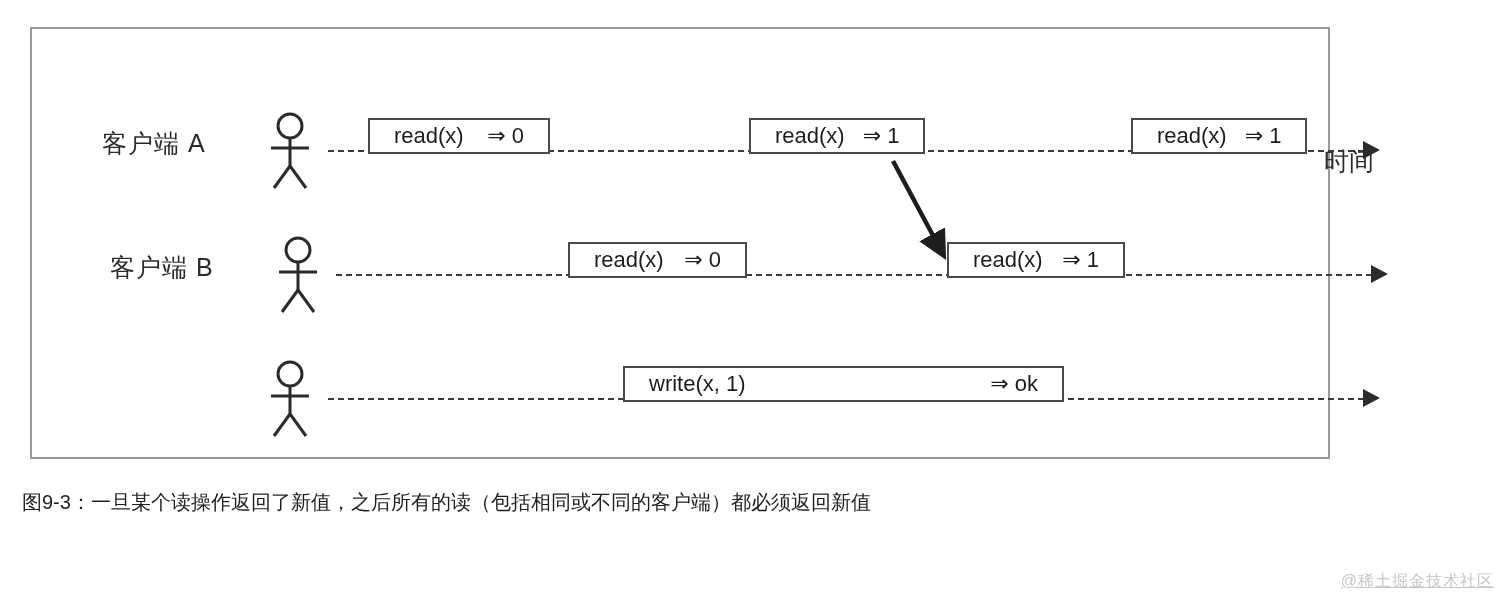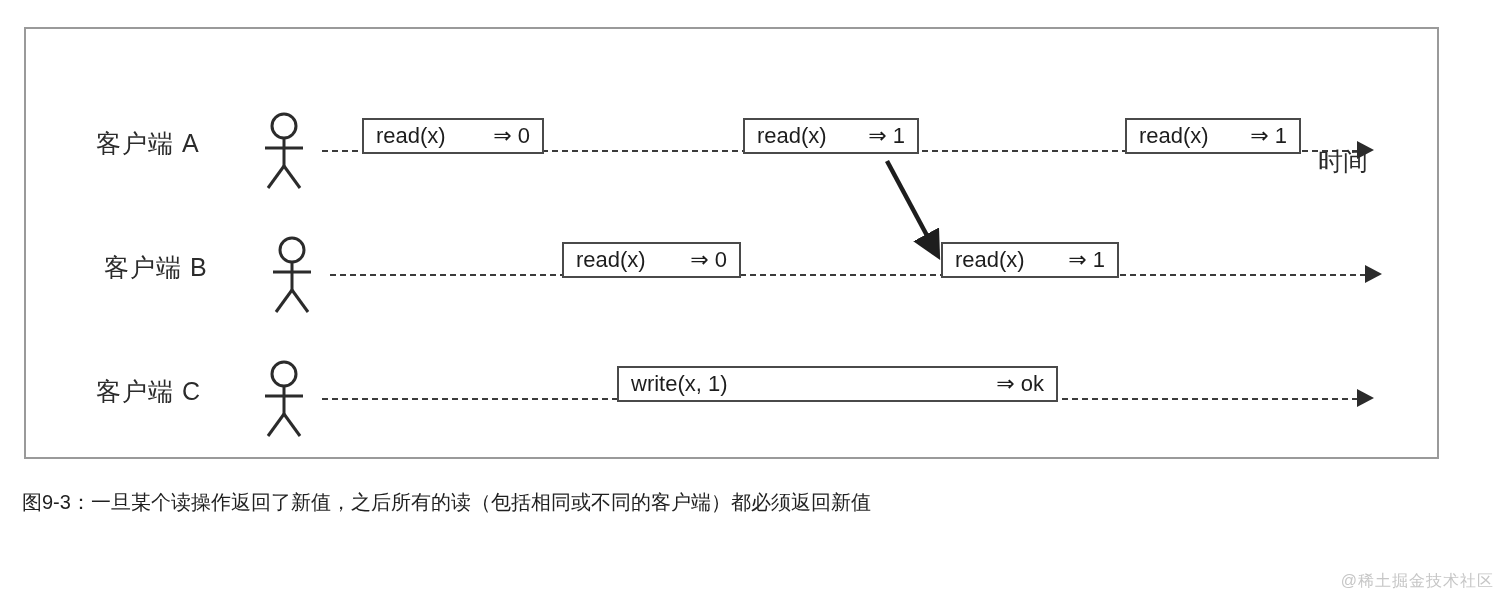"客户端 A" #figure-frame { left: 24px -> 30px; width: 1415px -> 1300px }
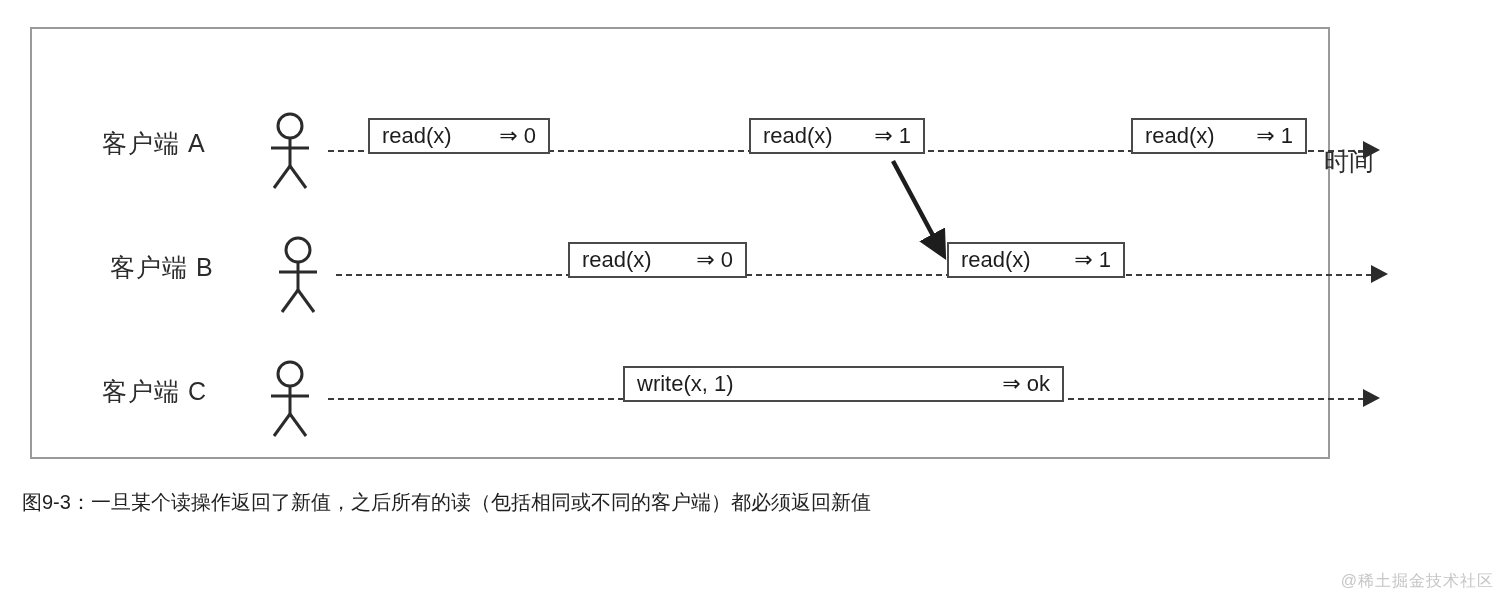"read(x)" .op-box { padding: 0 12px -> 0 24px }
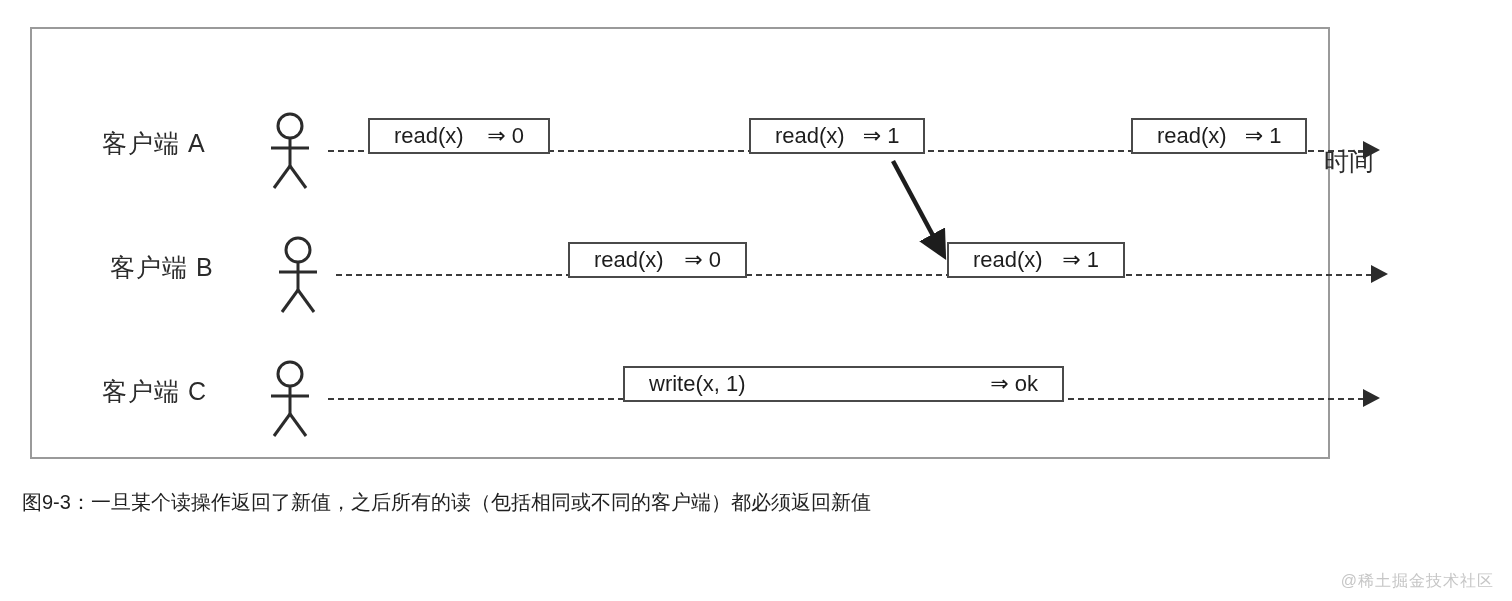"客户端 C" div.lane-label { html: <div>客户端 C</div> -> none }
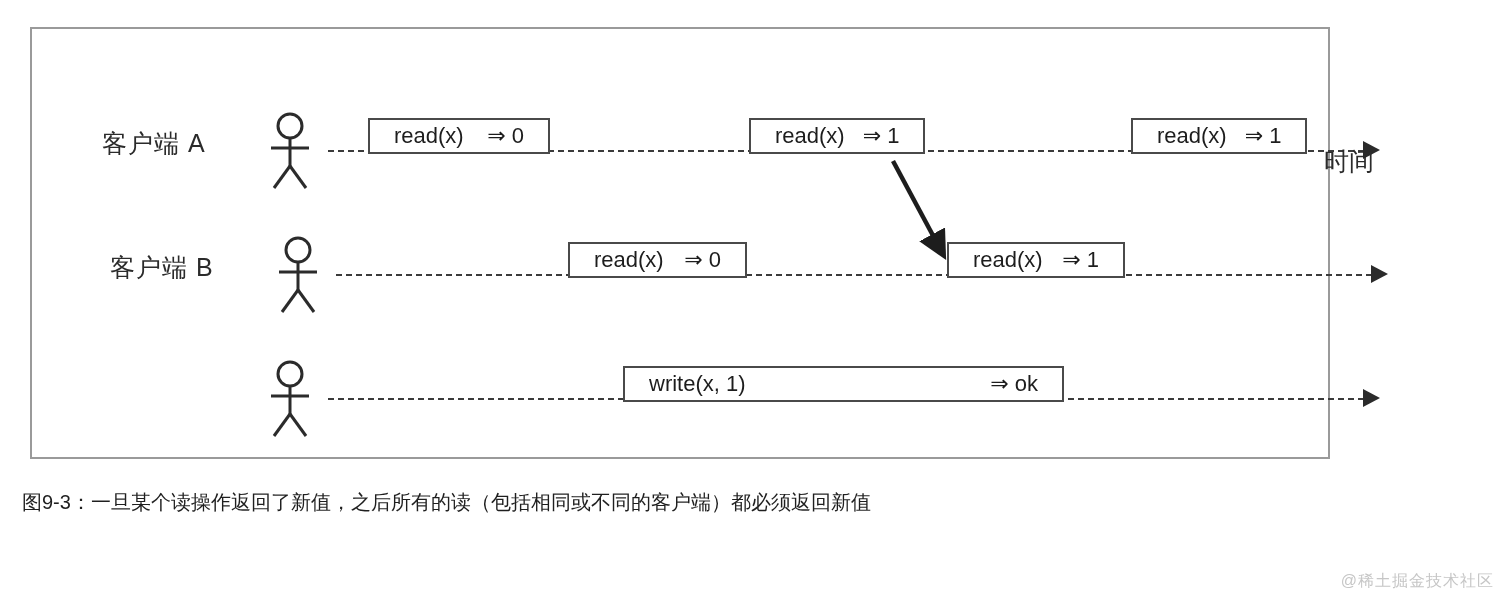"@稀土掘金技术社区" #watermark { text-decoration: none -> underline }
